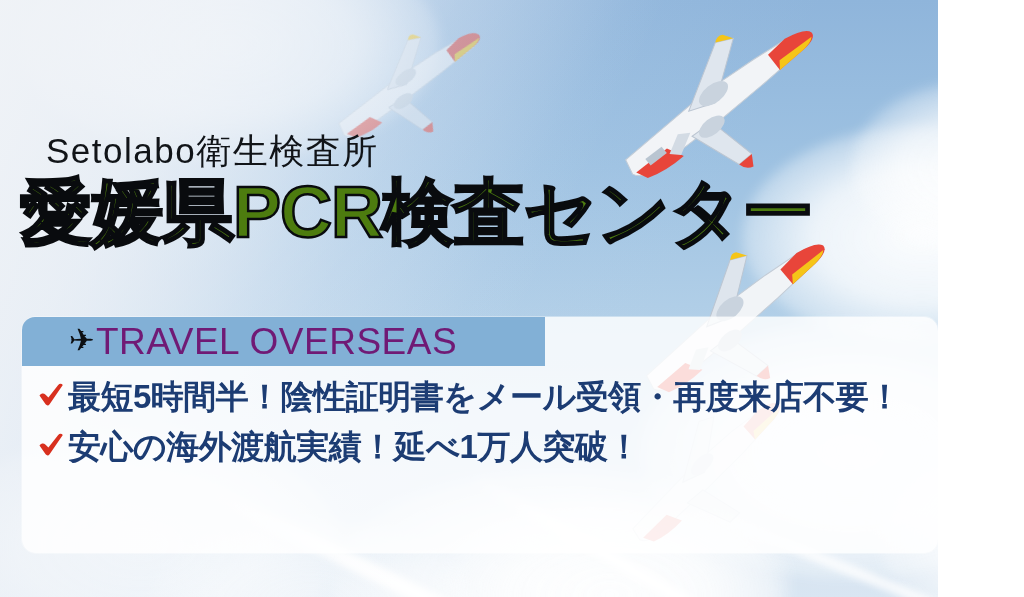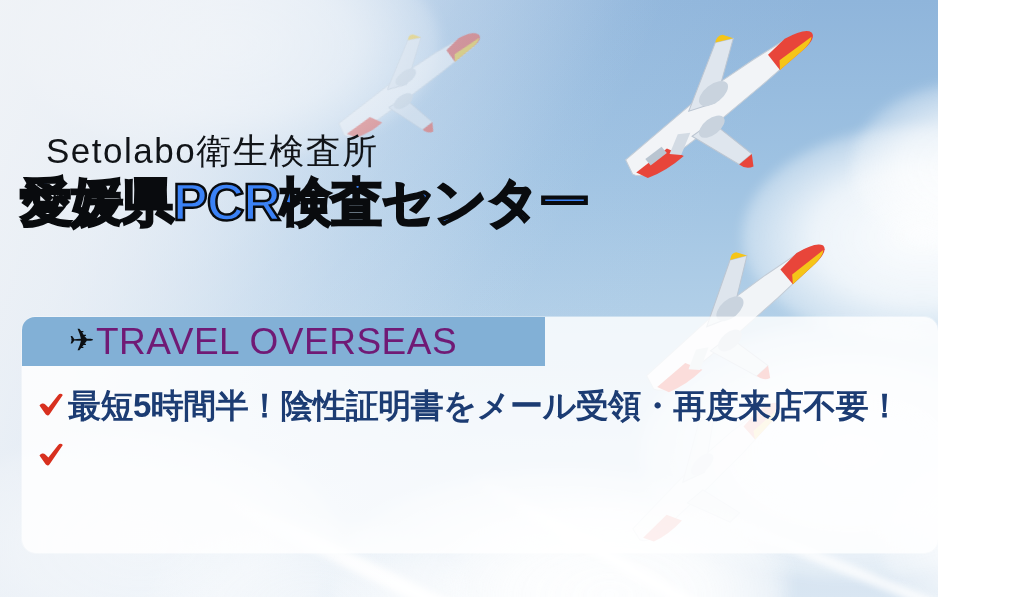"愛媛県PCR検査センター" .maintitle { color: #3b82f6 -> #4d7c0f; font-size: 52px -> 72px }
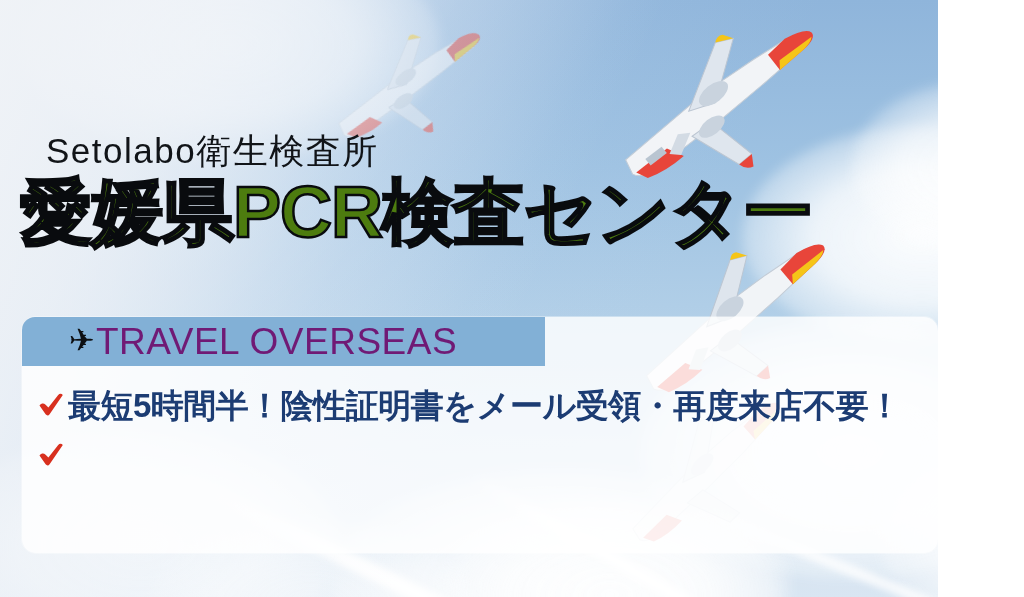"最短5時間半！陰性証明書をメール受領・再度来店不要！" .bullet { align-items: center -> none }
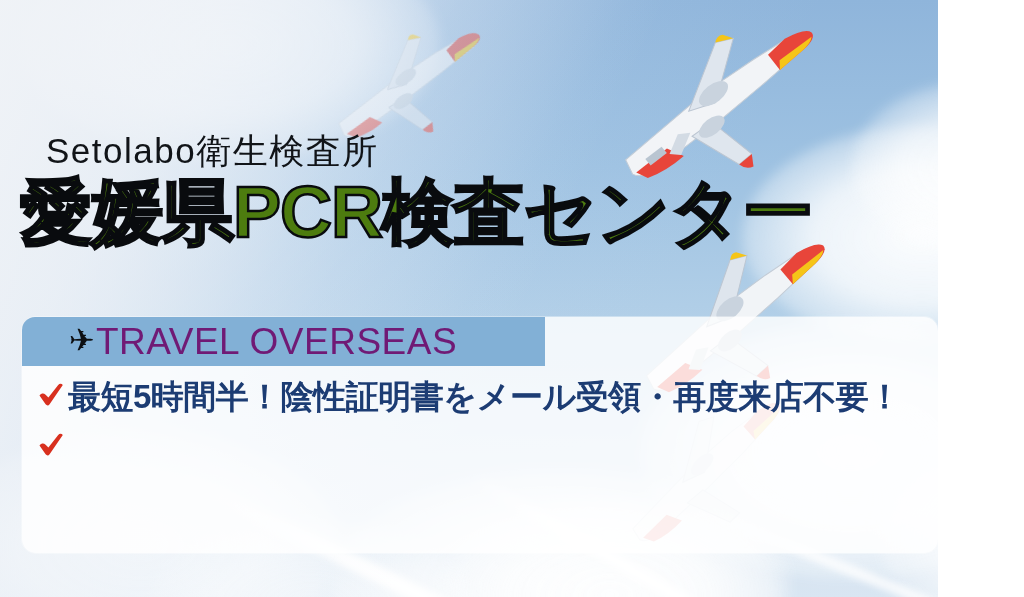"安心の海外渡航実績！延べ1万人突破！" span.bullet-text { html: none -> <span>安心の海外渡航実績！延べ1万人突破！</span> }
